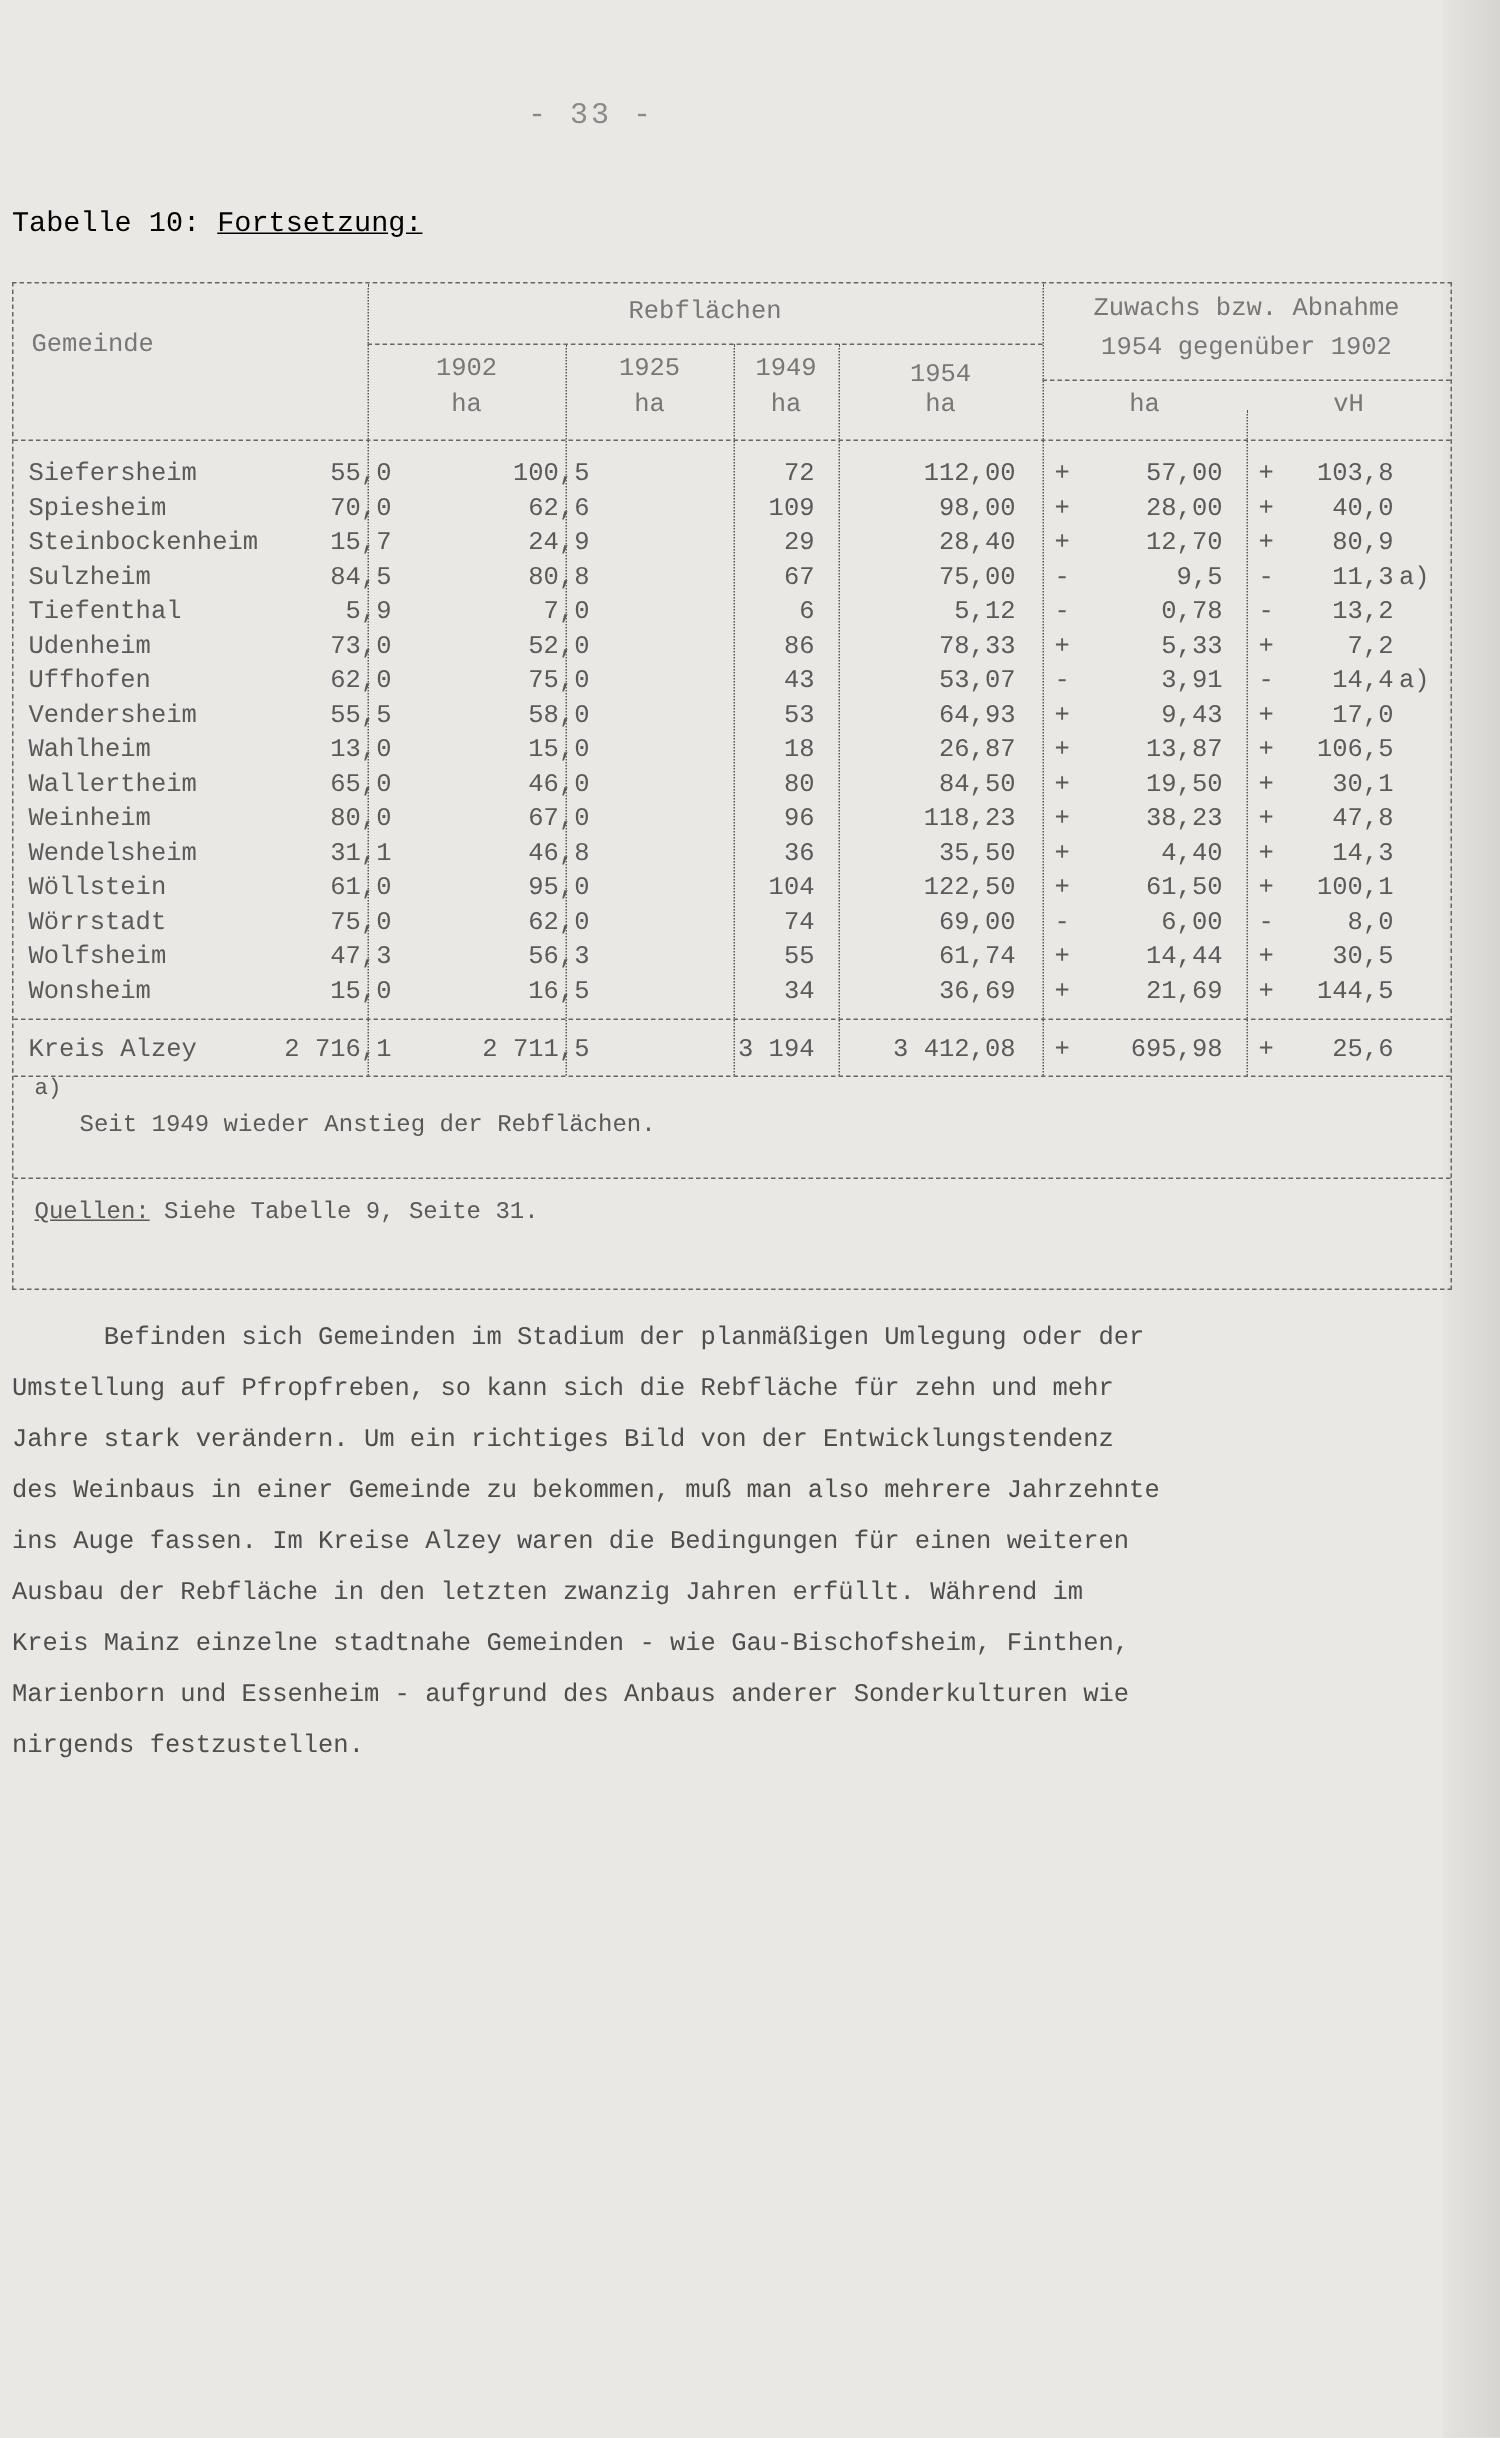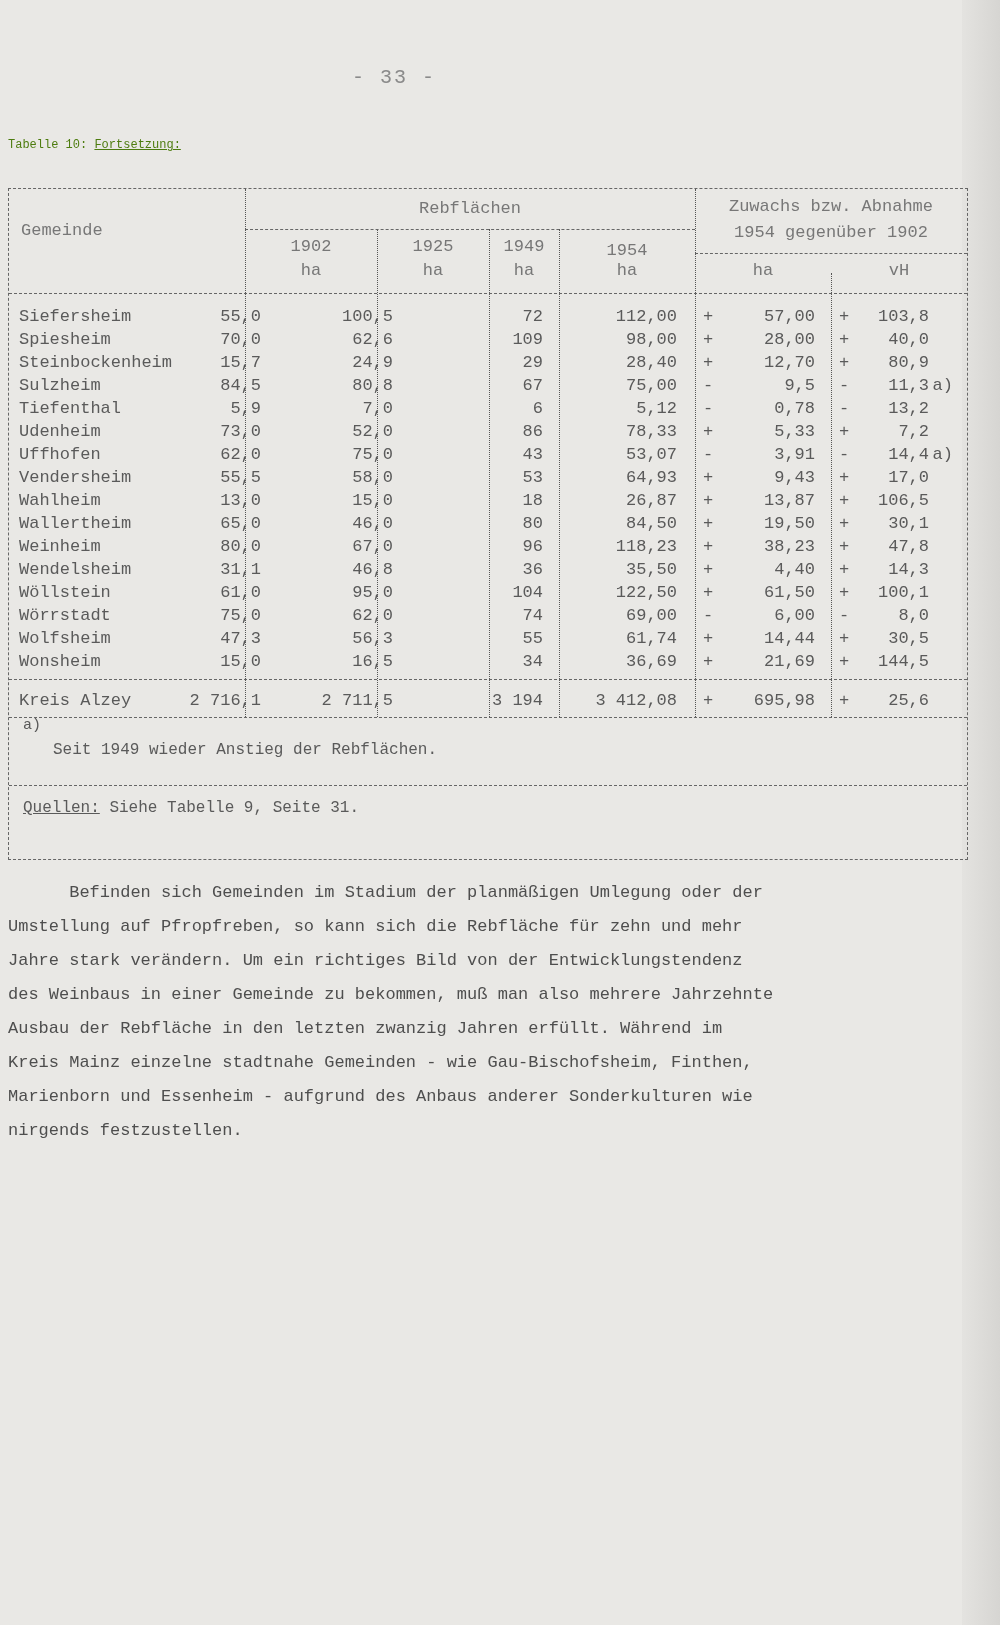"Tabelle 10: Fortsetzung:" .table-caption { color: #4d7c0f -> #000000; font-size: 12px -> 19px }
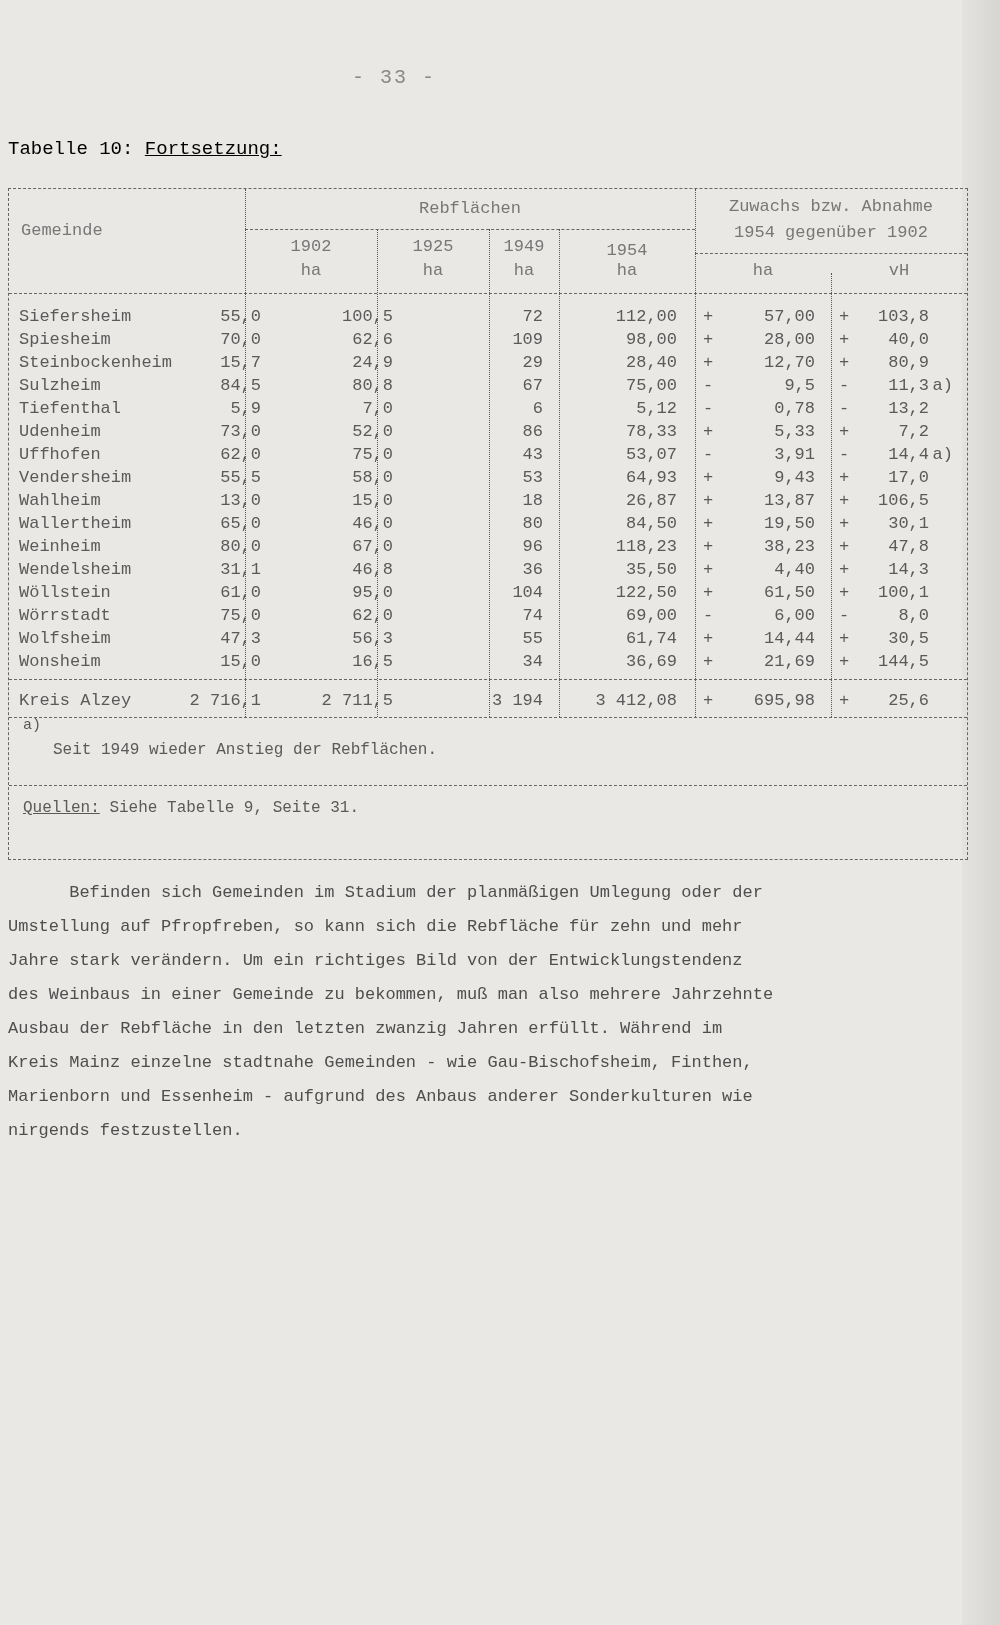"ins Auge fassen. Im Kreise" p { html: none -> <p>ins Auge fassen. Im Kreise Alzey waren die Bedingungen für einen weiteren</p> }
